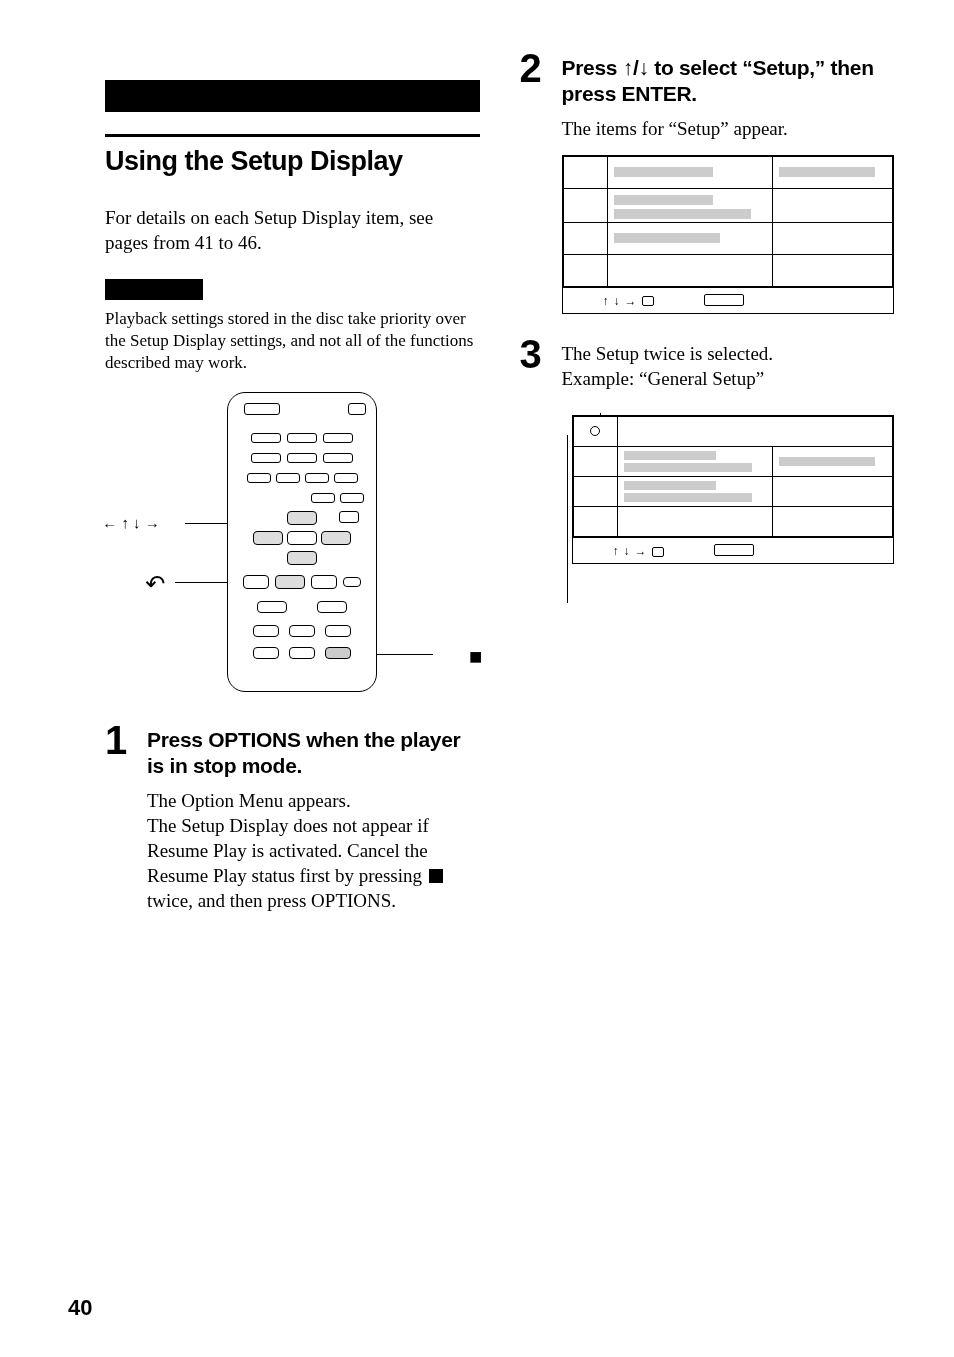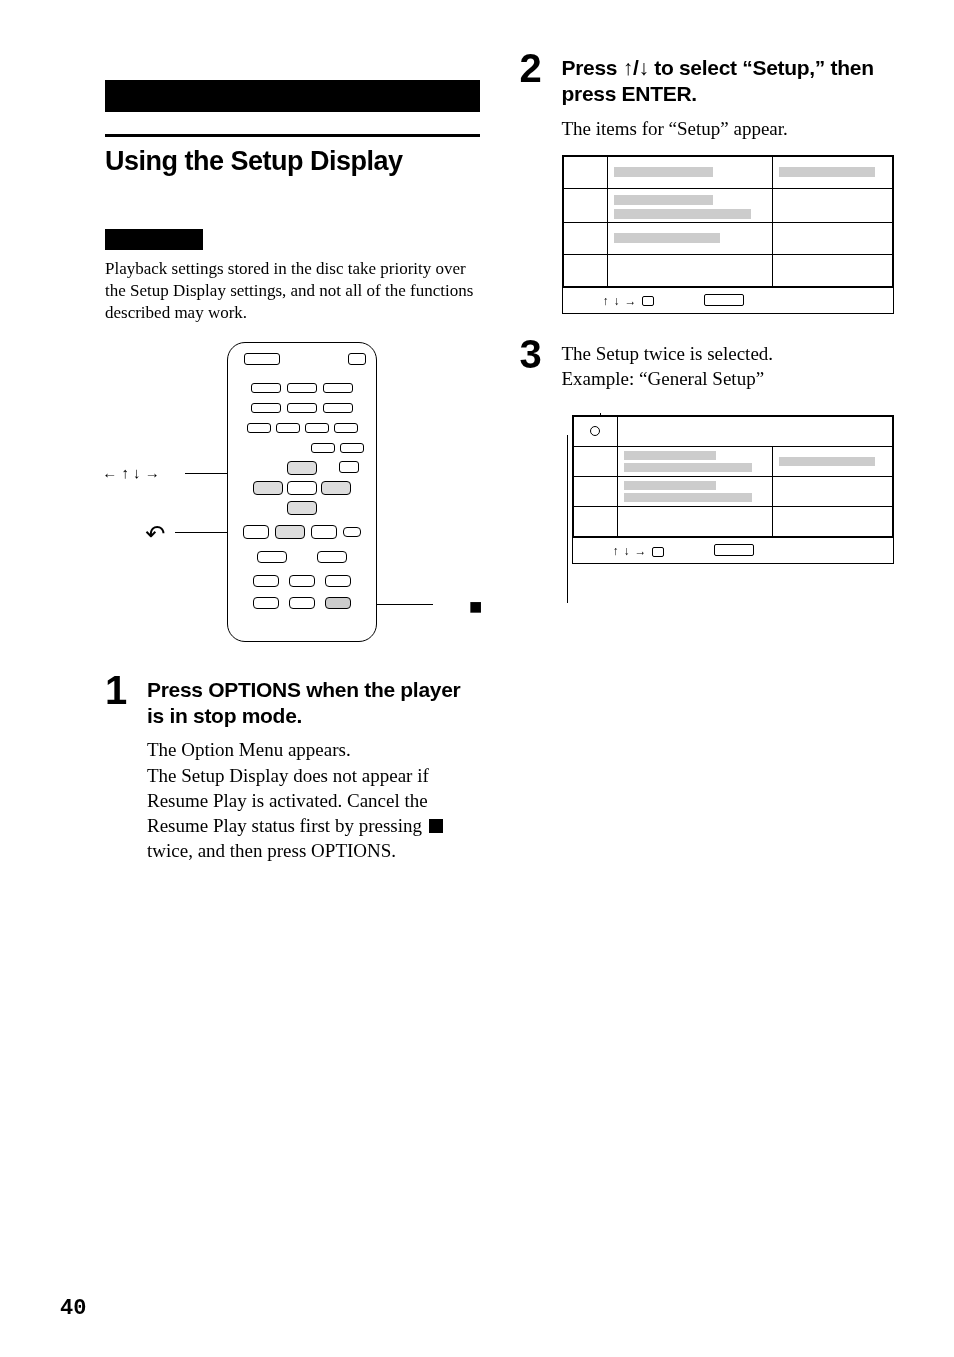"For details on each Setup" p.body { html: none -> <p>For details on each Setup Display item, see pages from 41 to 46.</p> }
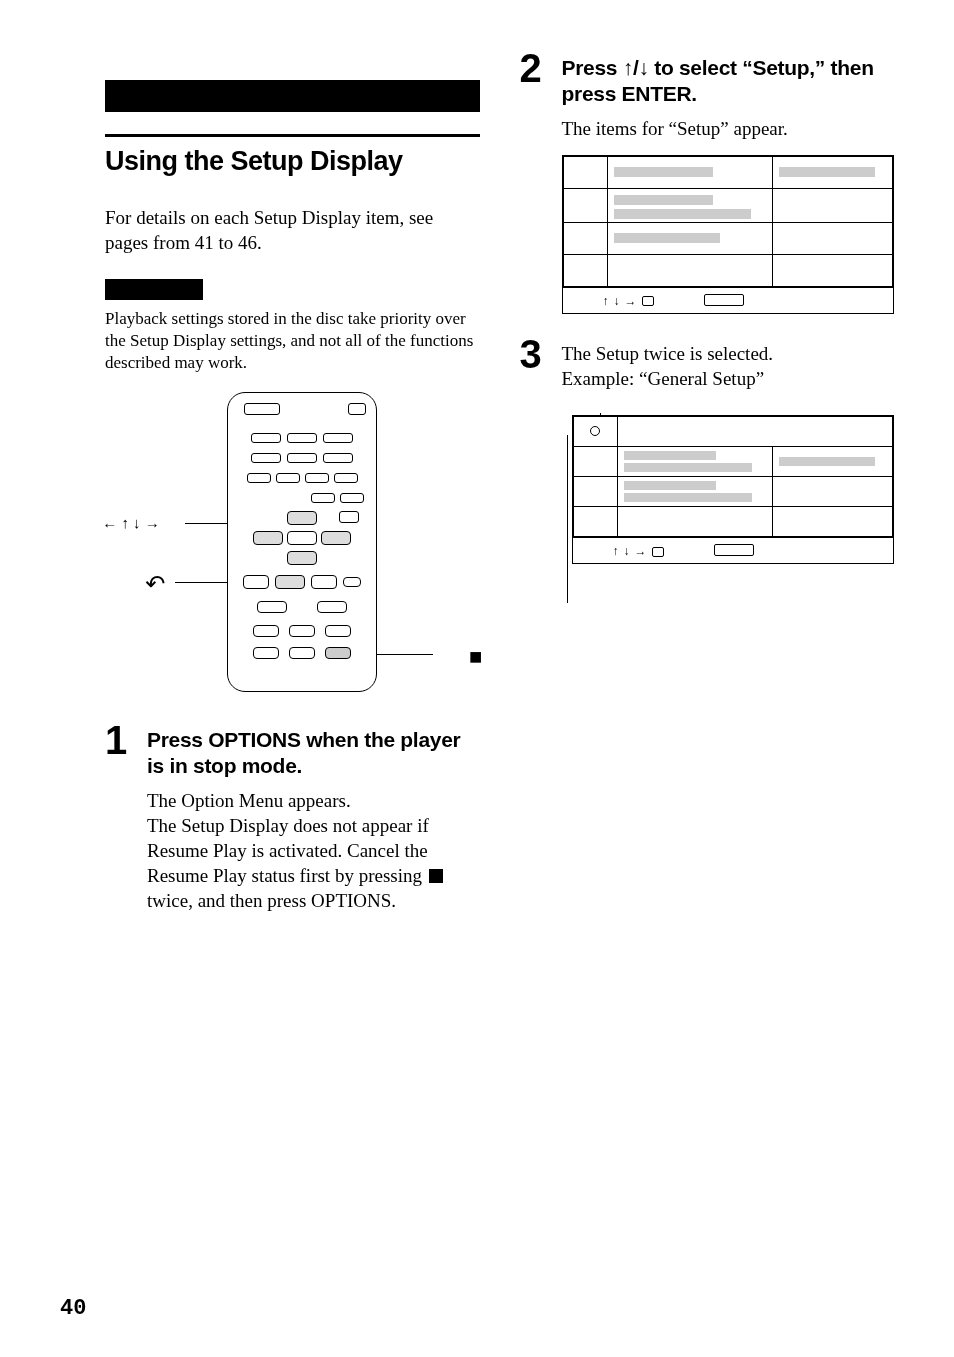"40" .page-num { font-family: Liberation Mono, monospace -> Liberation Sans, sans-serif; left: 60px -> 68px }
